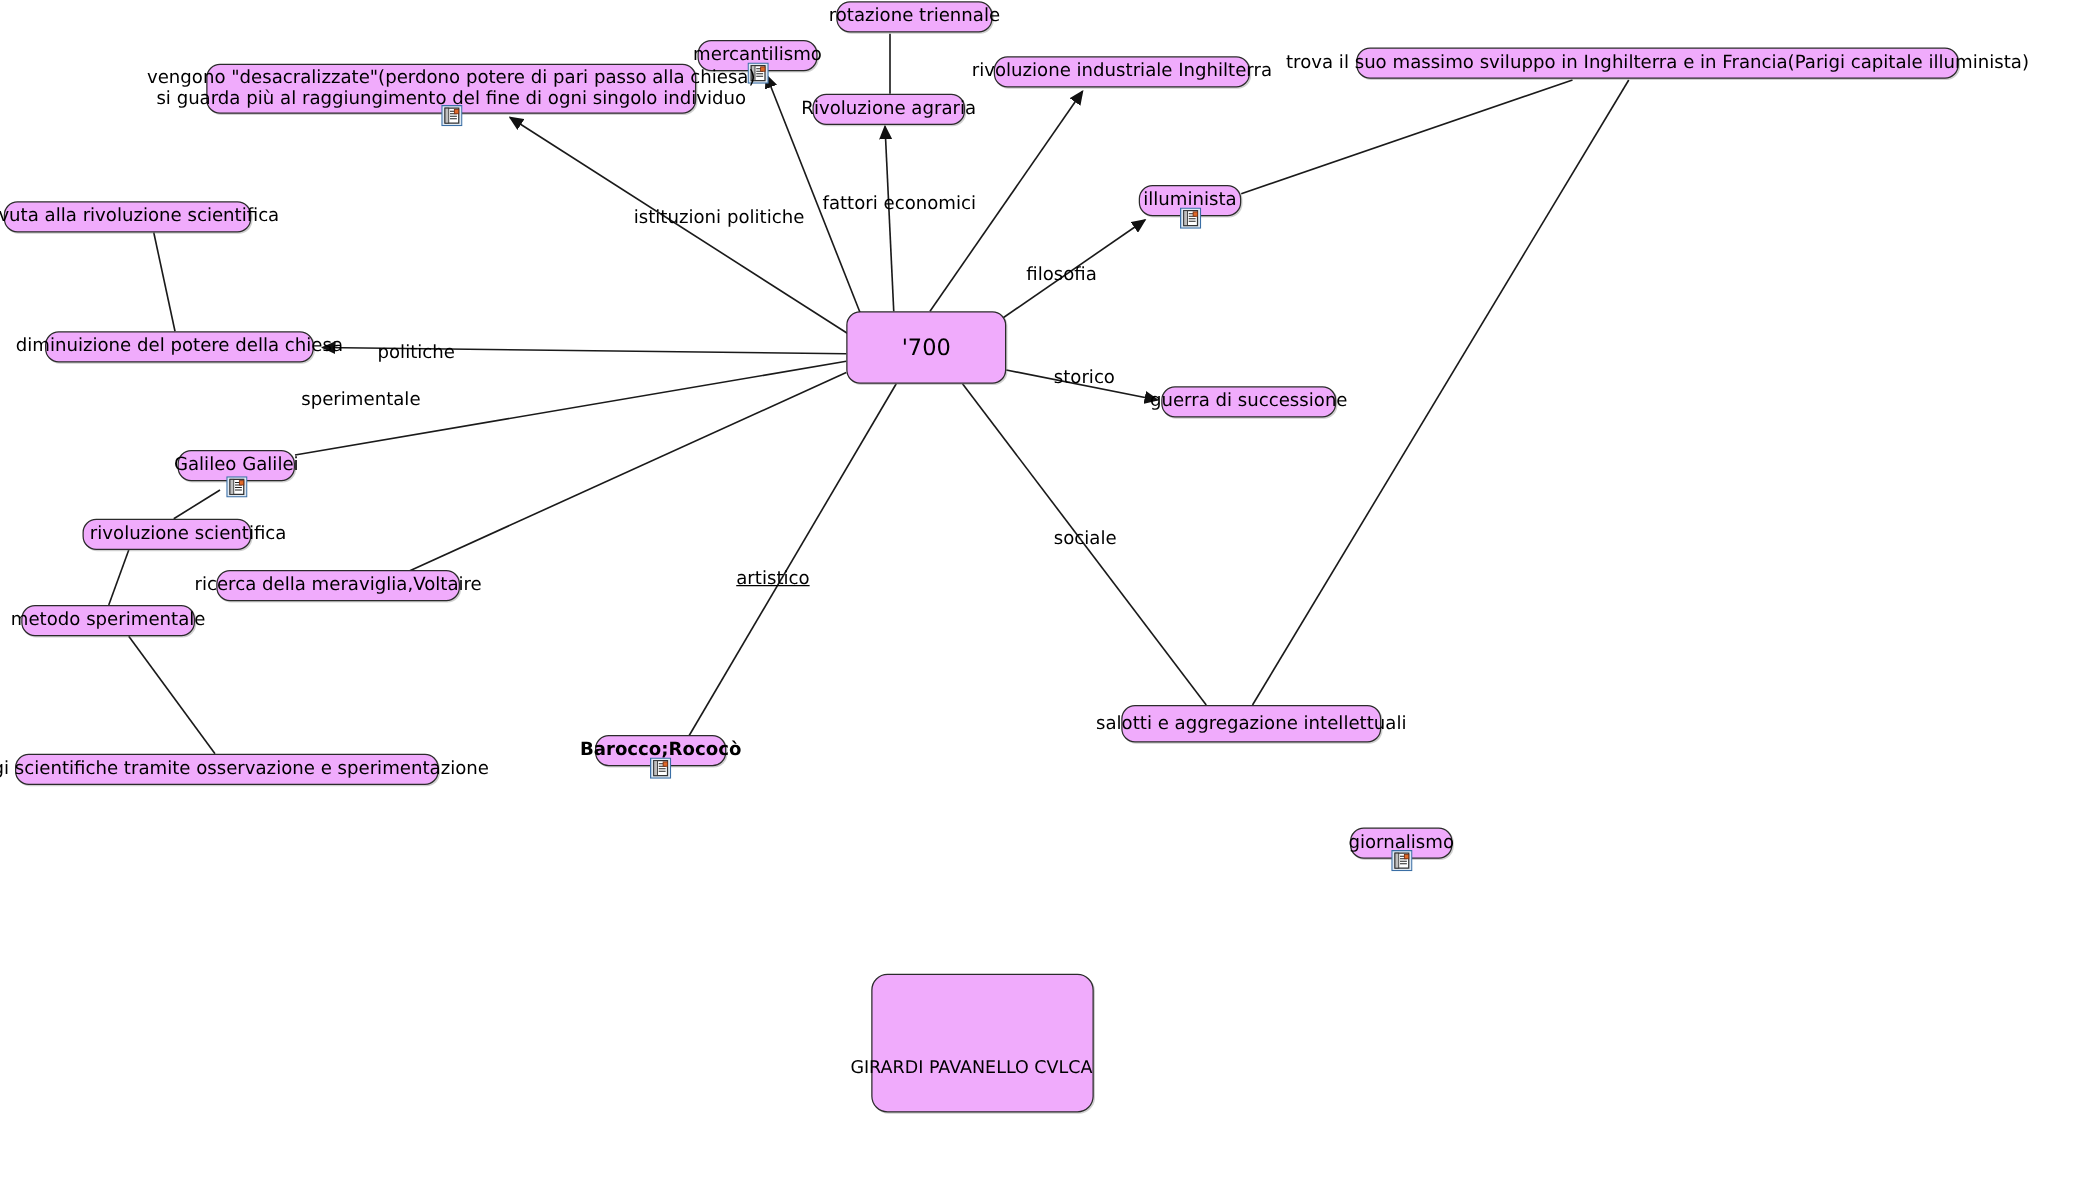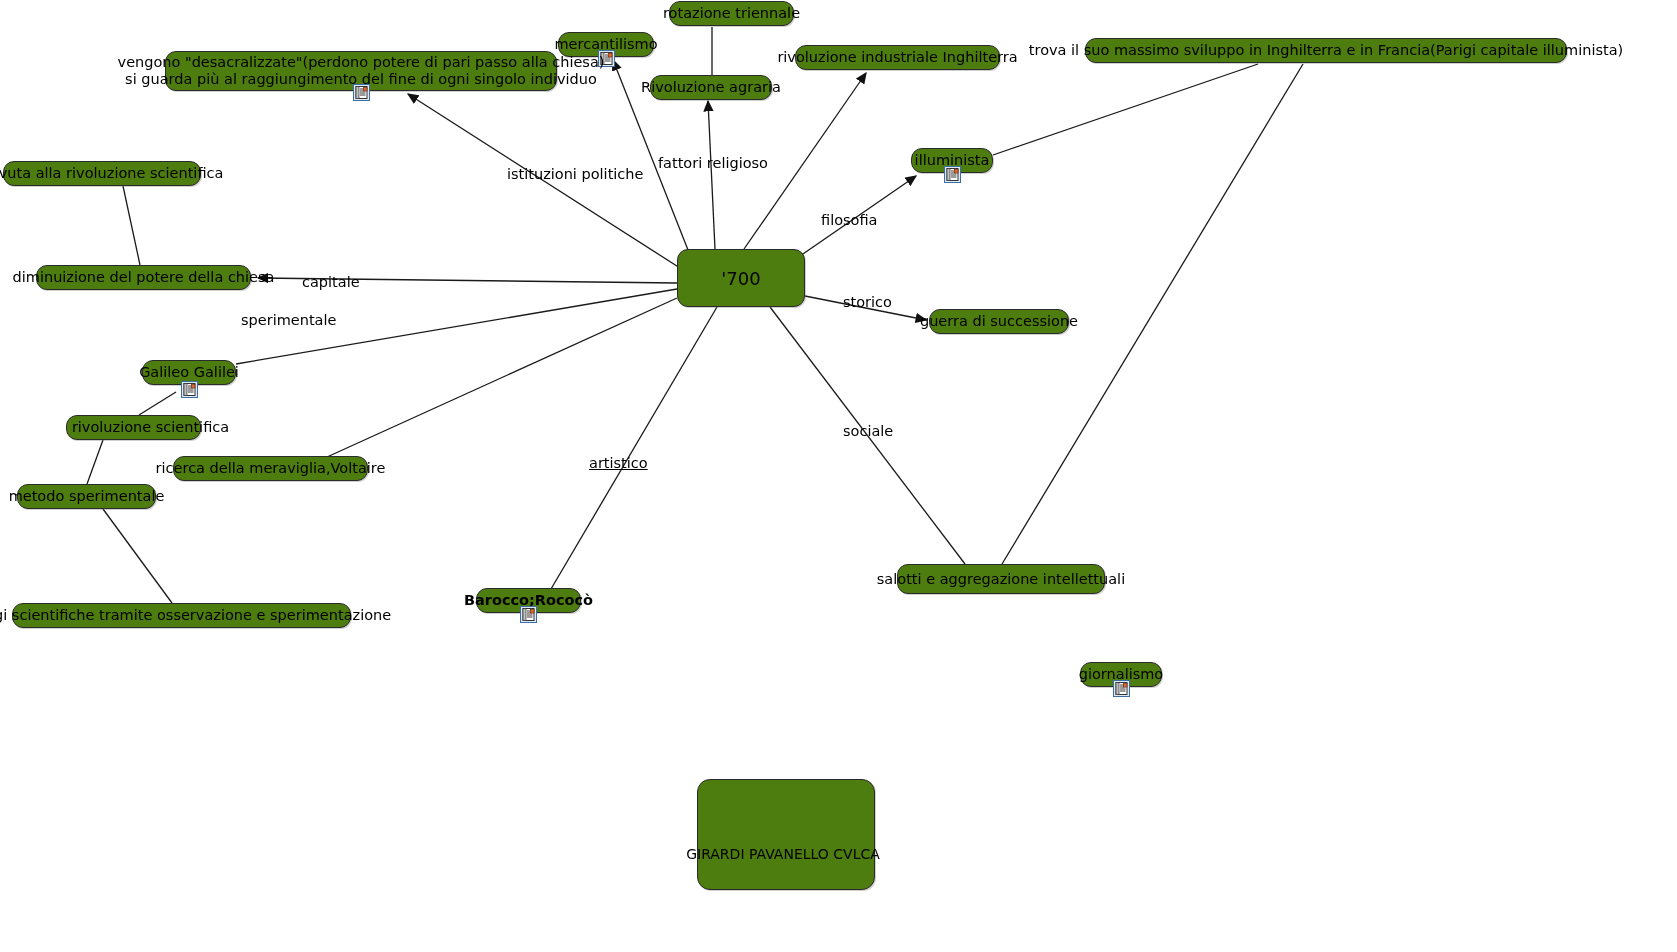"rotazione triennale" .node { background: #4d7c0f -> #f0abfc }
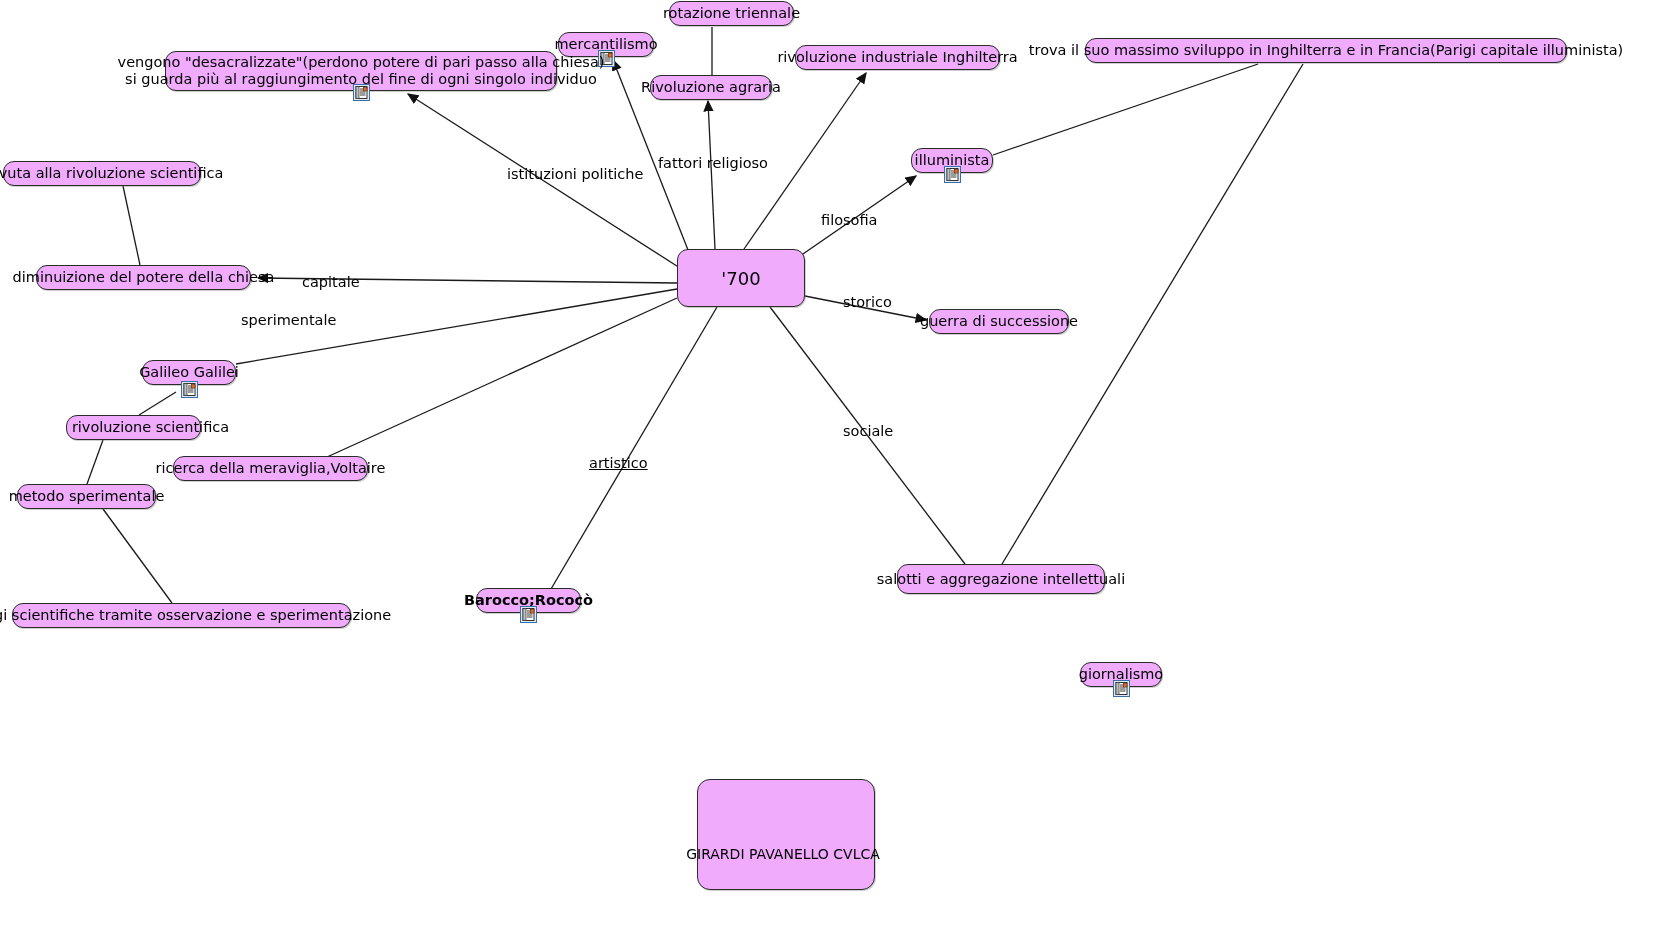"fattori religioso" div.edge-label { text: religioso -> economici }
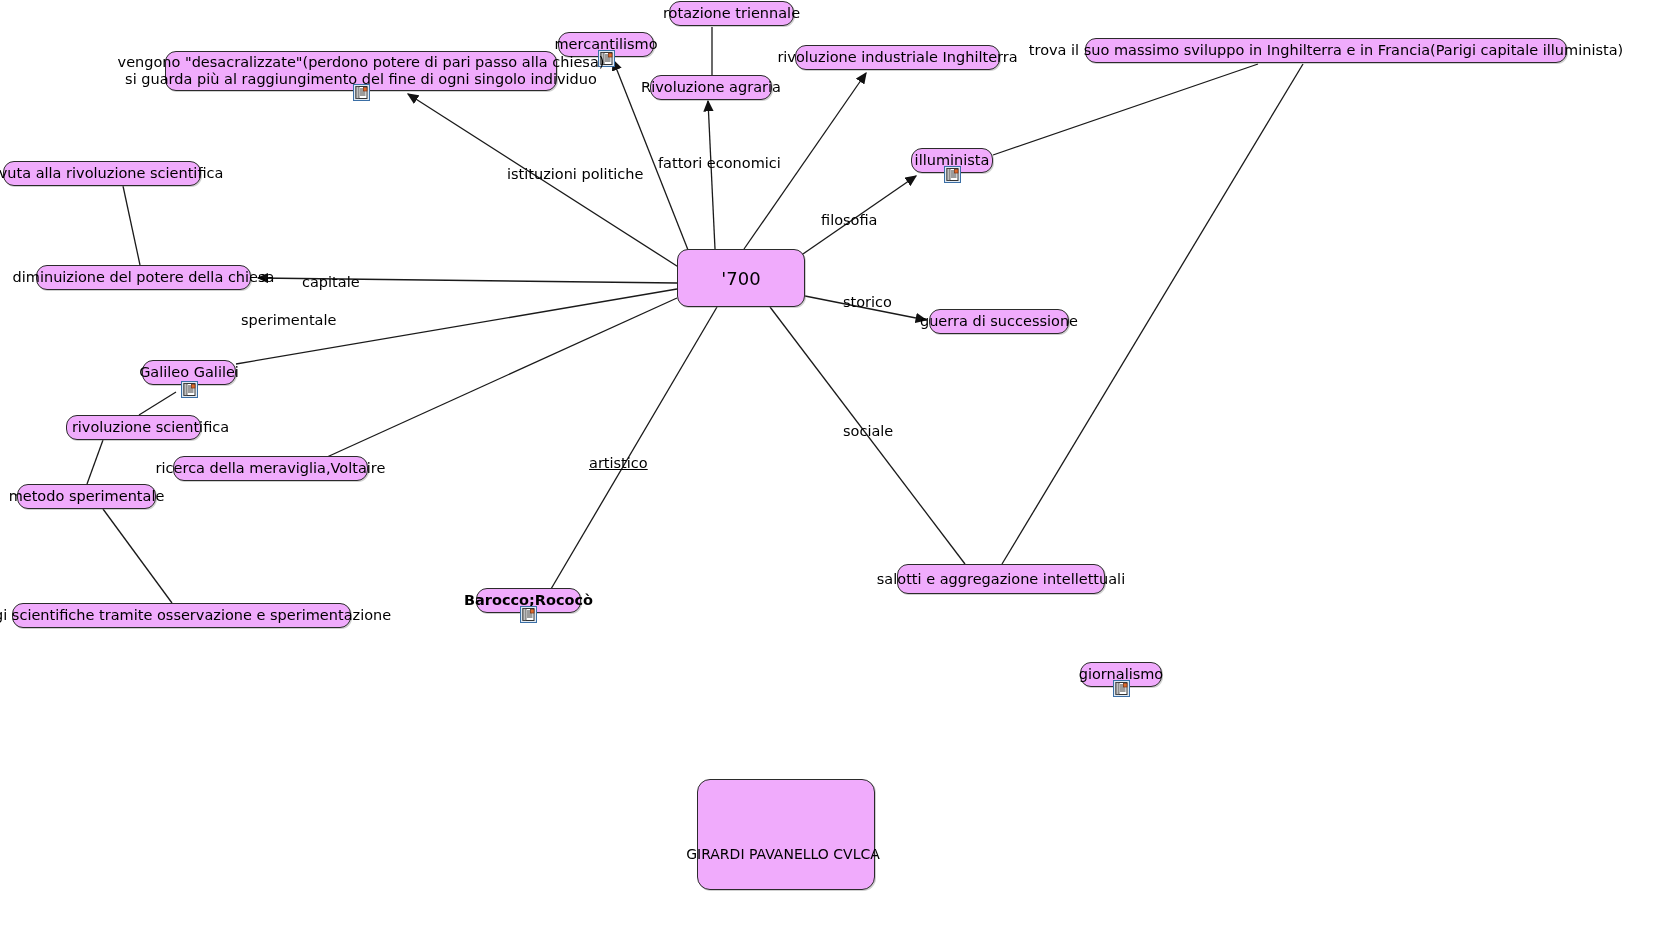"capitale" div.edge-label { text: capitale -> politiche }
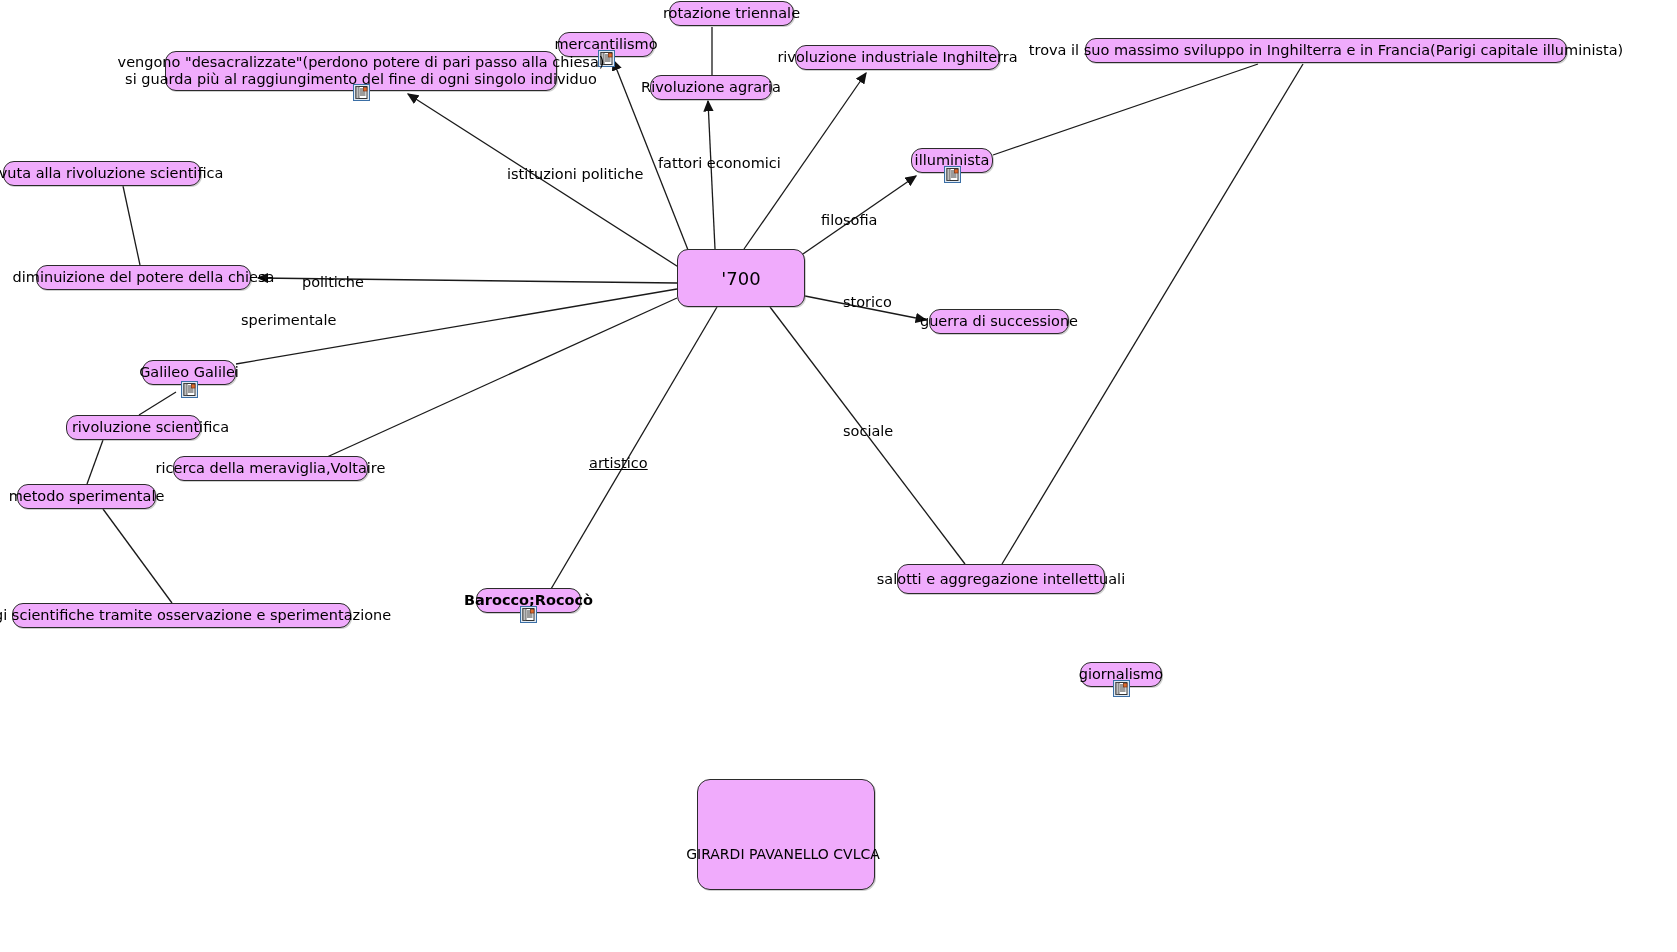"GIRARDI PAVANELLO CVLCA" .node.footer { justify-content: center -> flex-end; padding: 0 16px 26px 10px -> 0 0 26px 10px }
